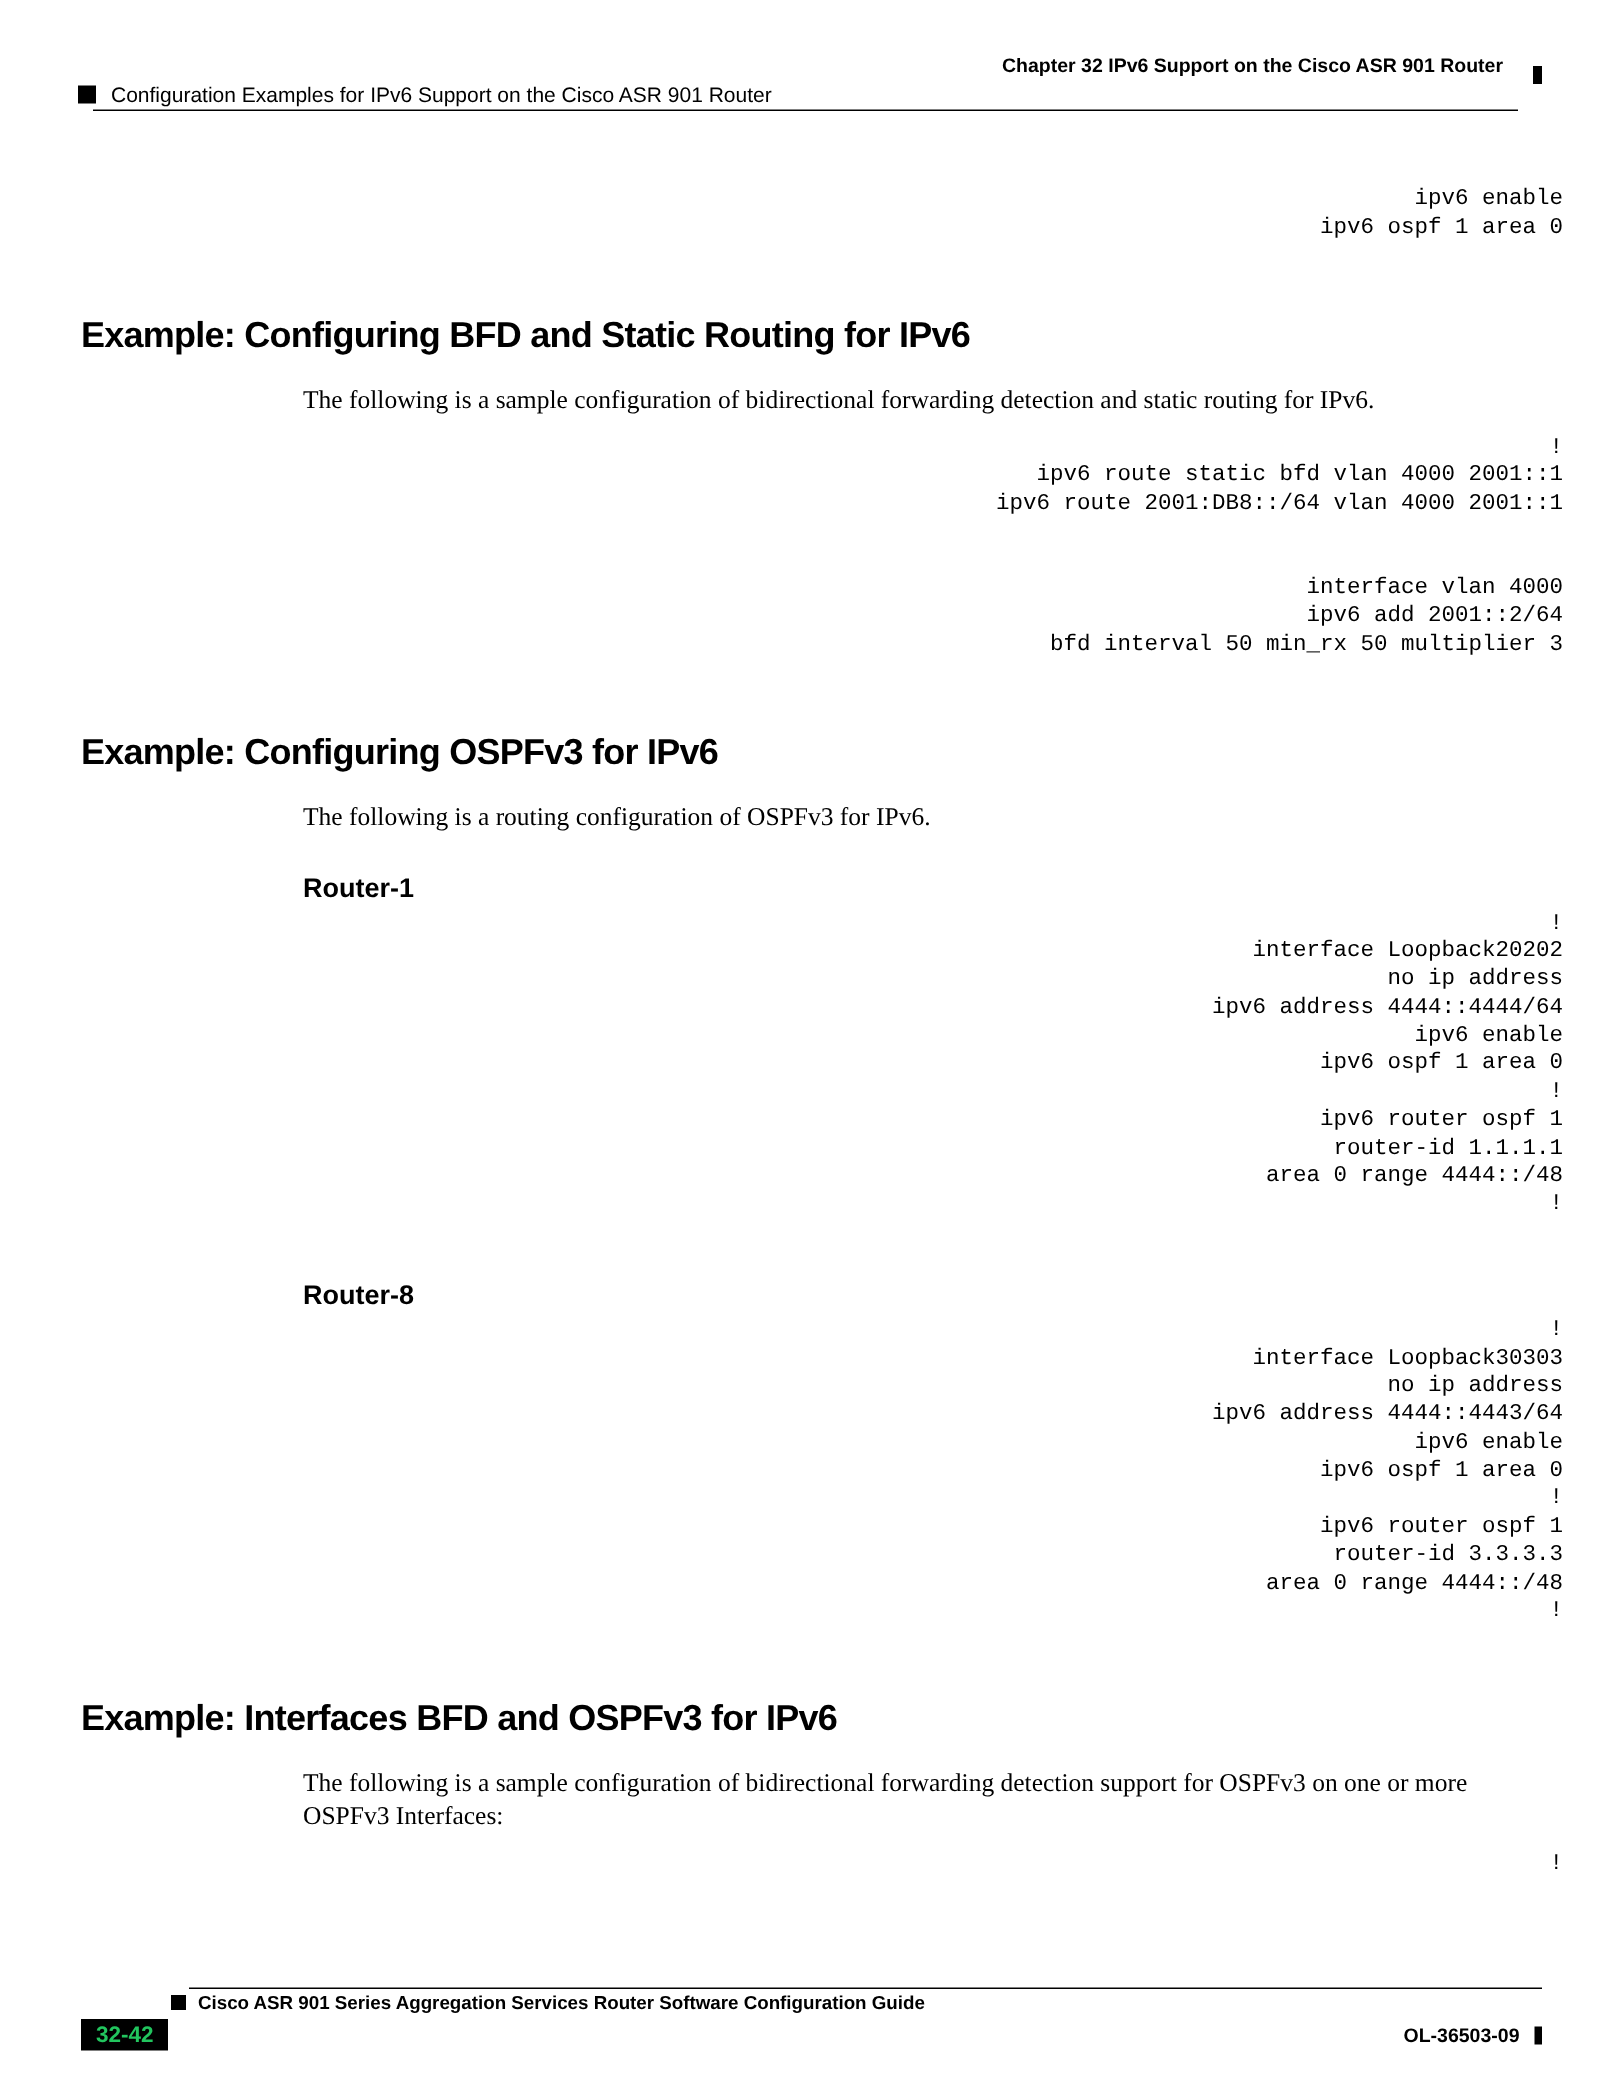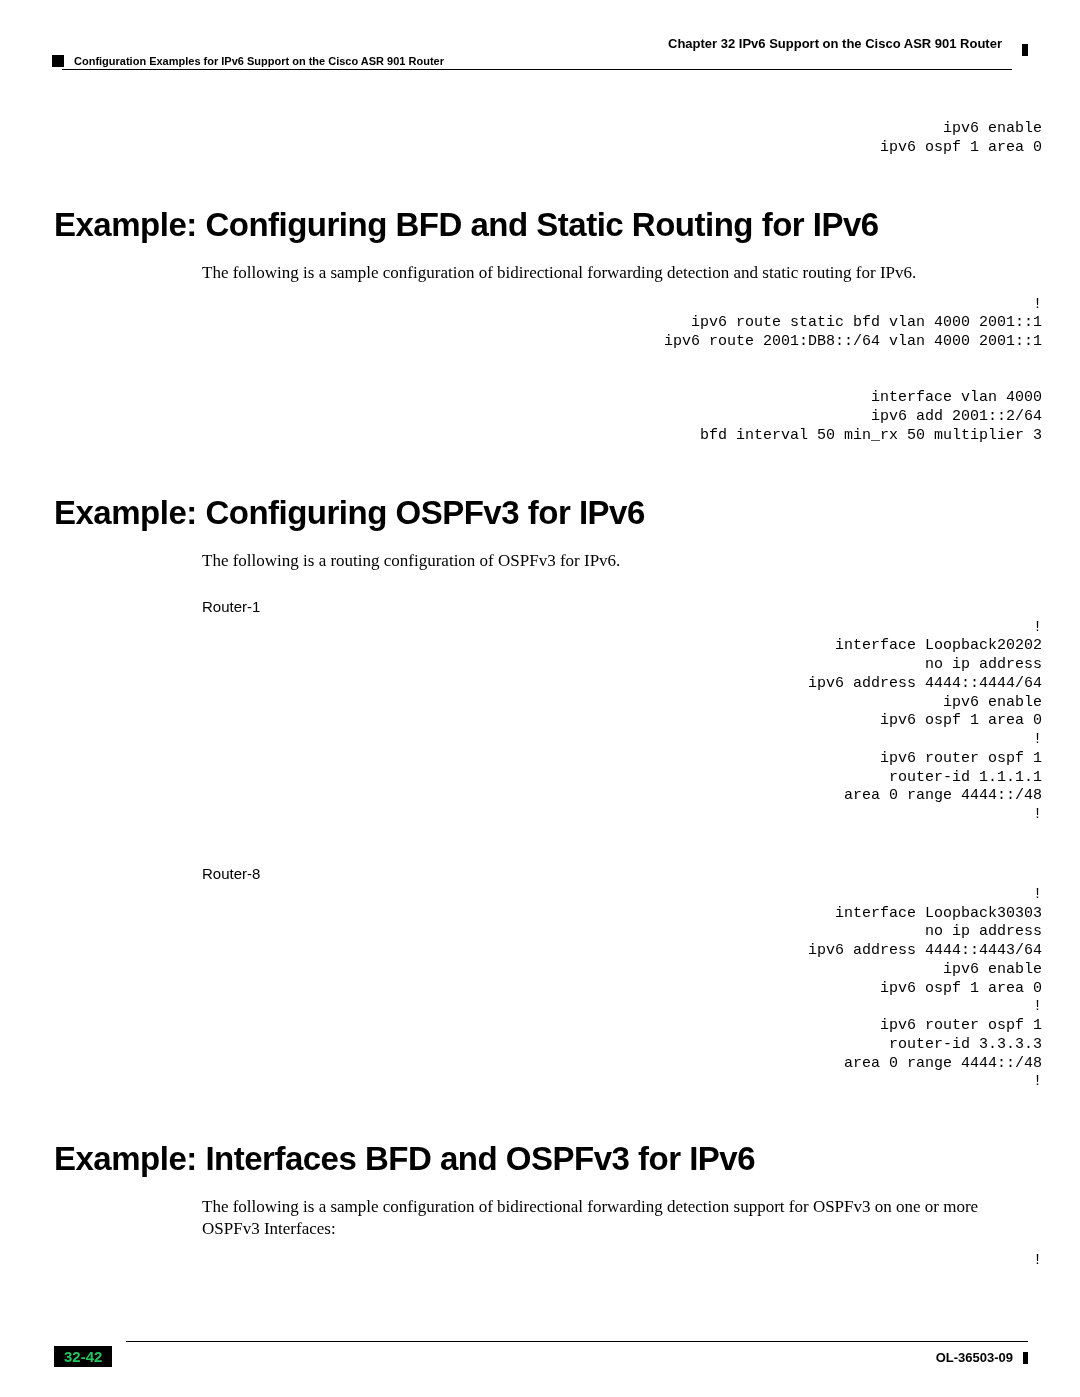"Configuration Examples for IPv6 Support" .sub-header-text { font-size: 11px -> 14px; font-weight: bold -> normal }
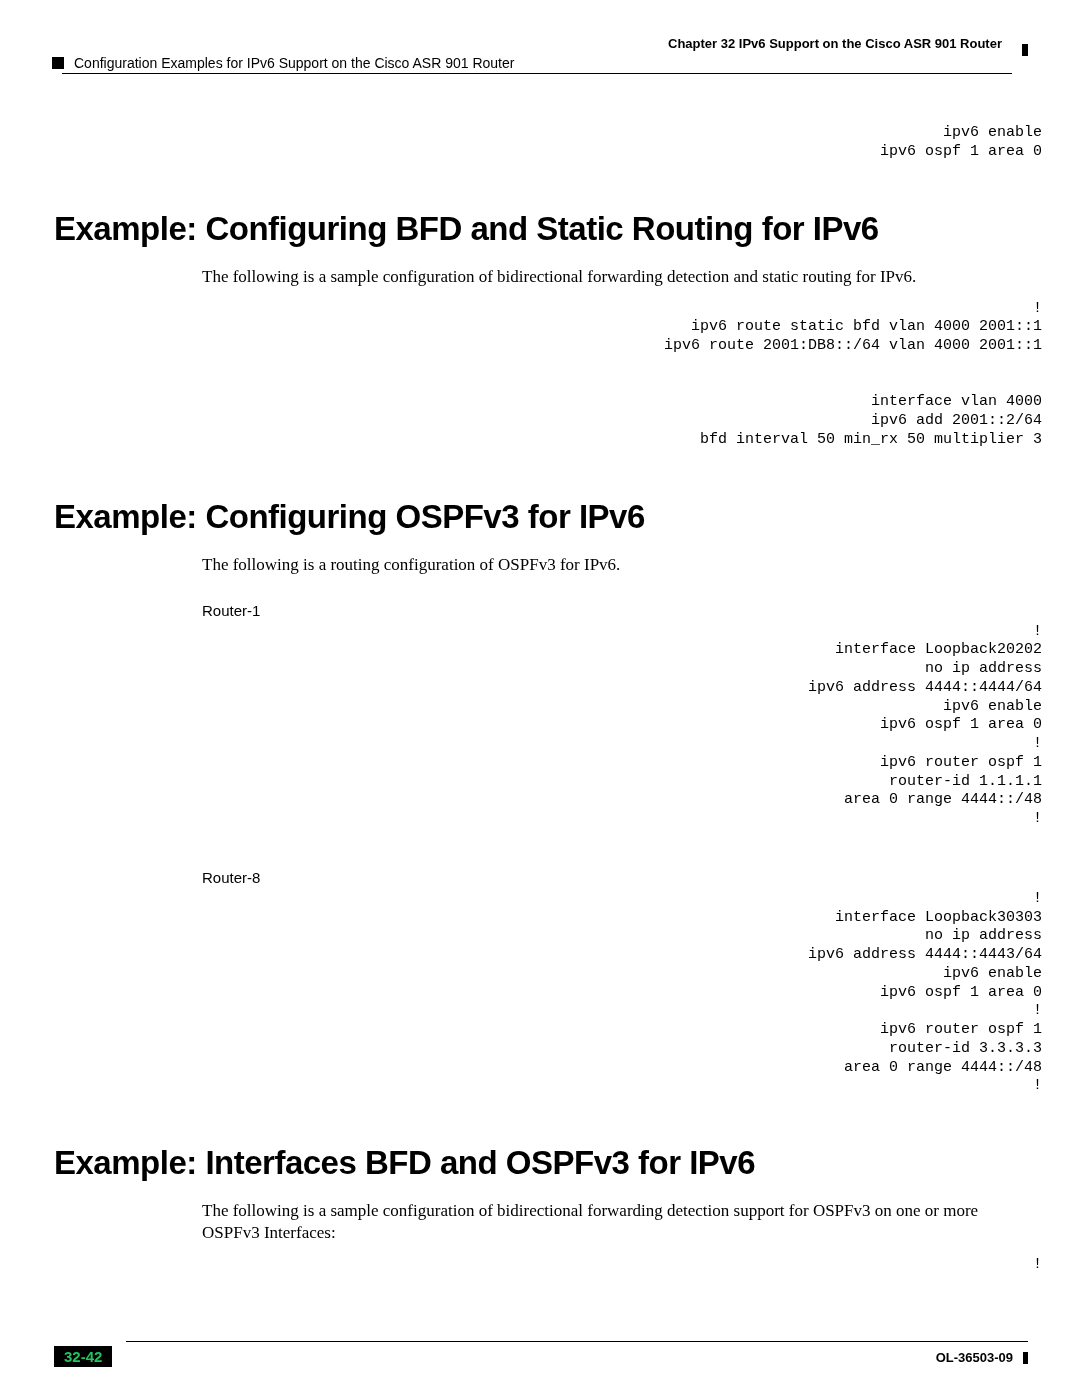"Example: Configuring BFD and Static" h2.section { font-size: 33px -> 24px }
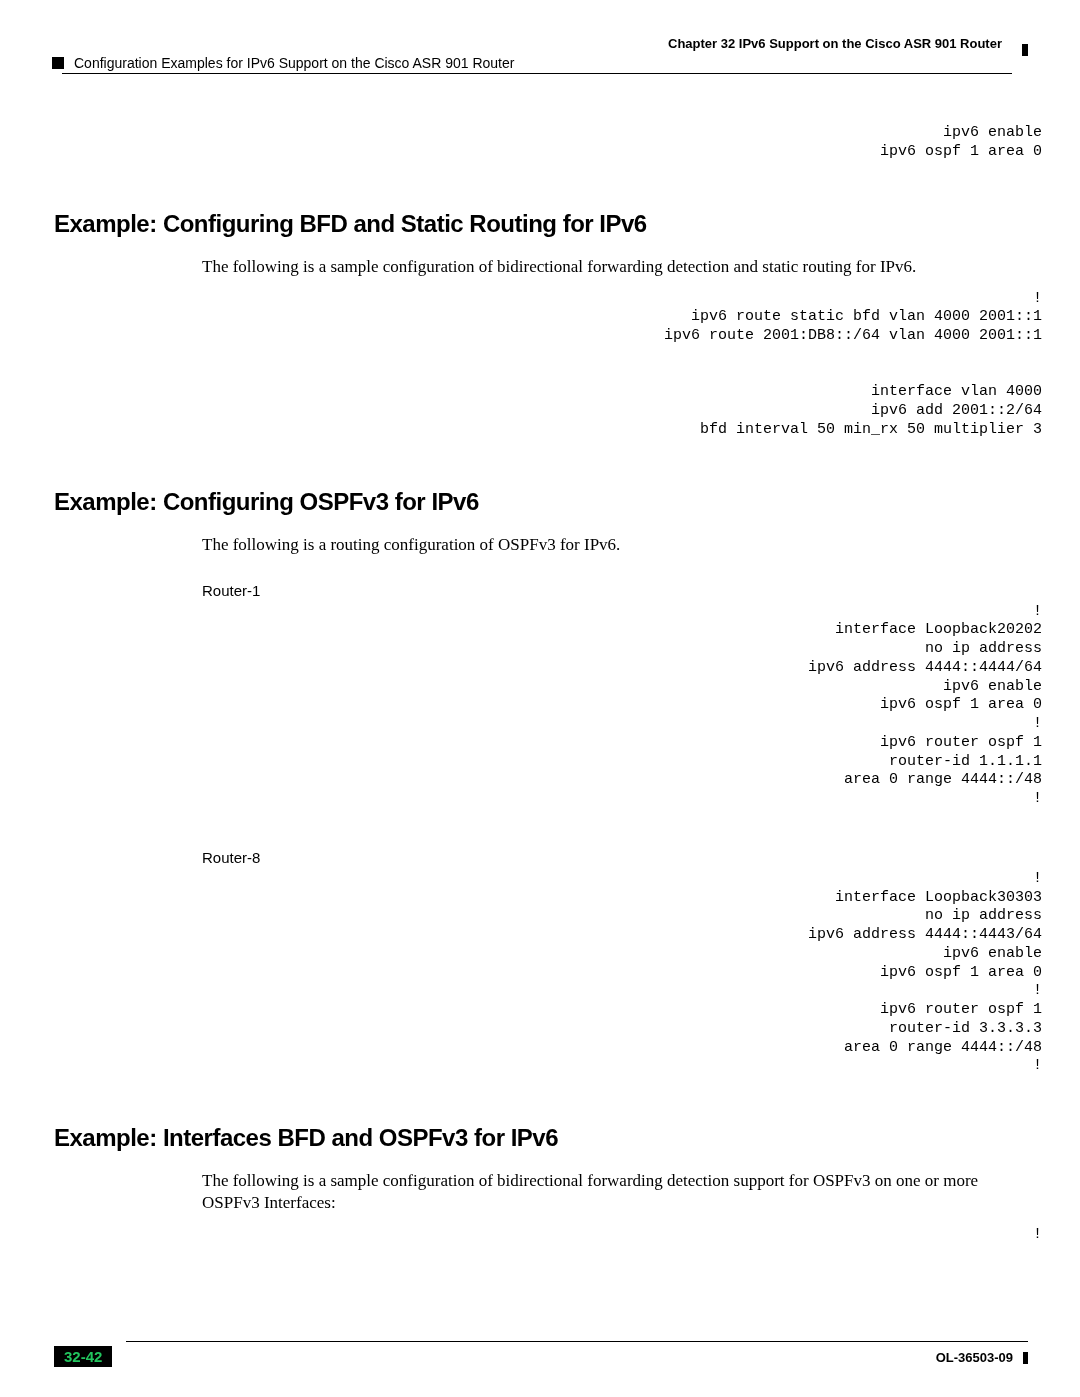"Router-1" .sub-label { font-size: 15px -> 18px; font-weight: normal -> bold }
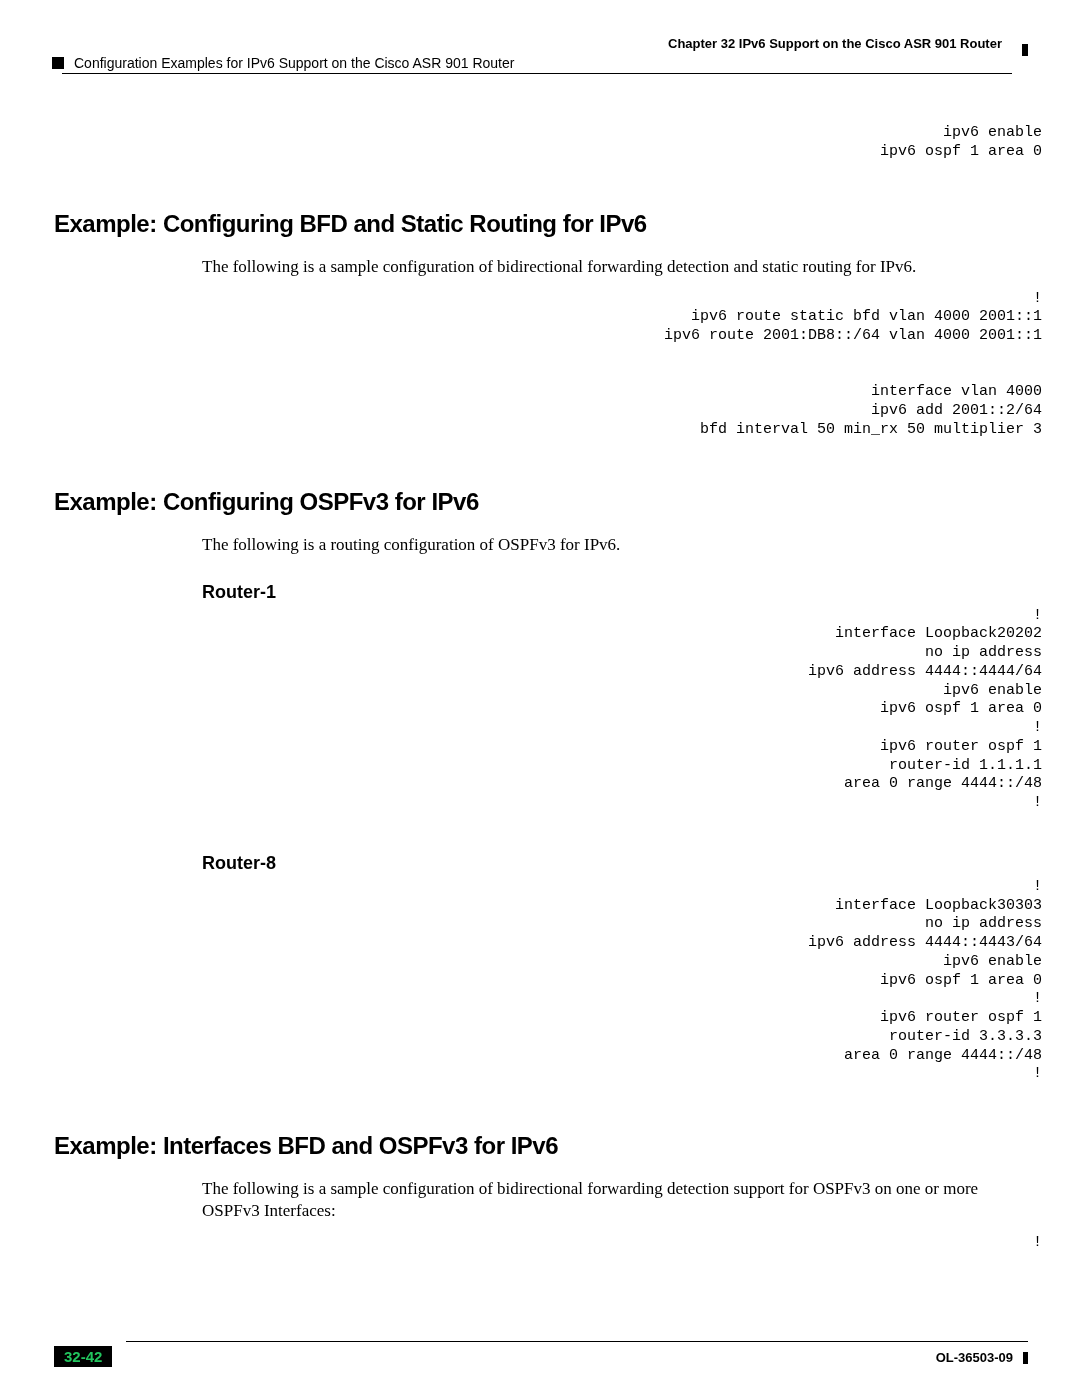"Cisco ASR 901 Series Aggregation" div.footer-title-row { html: none -> <div> <div></div> <div>Cisco ASR 901 Series Aggregation Services Router Software Configuration Guide</div> </div> }
